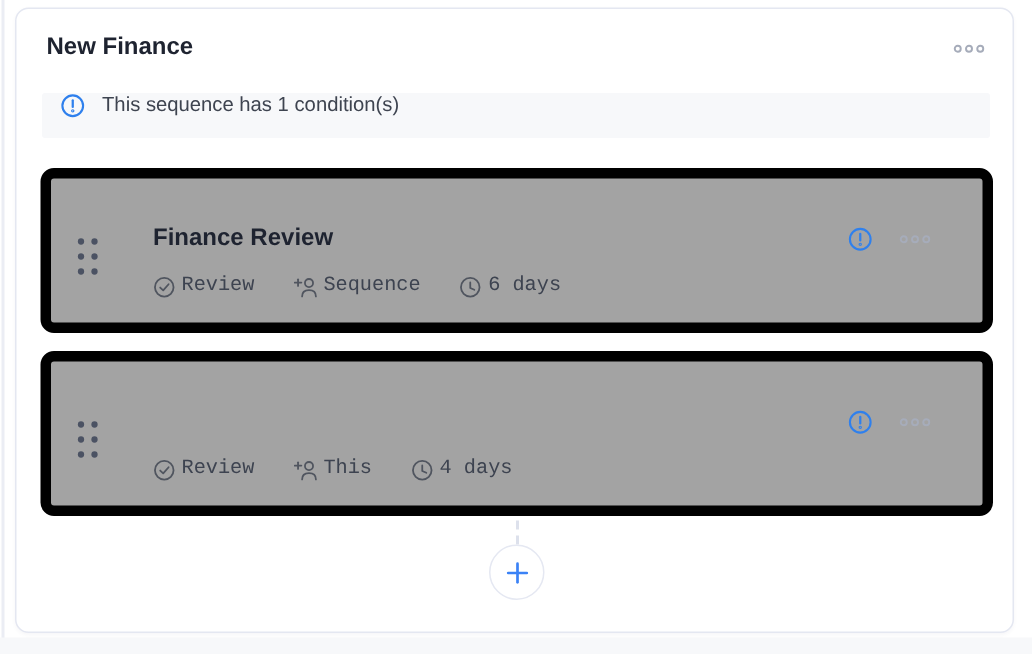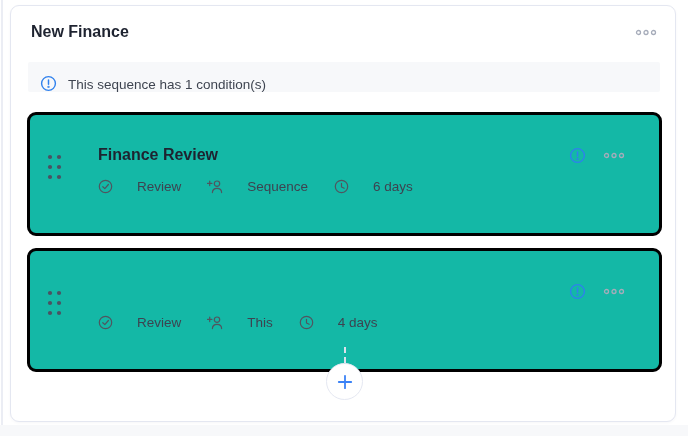"This sequence has 1 condition(s)" .banner { align-items: flex-end -> flex-start }
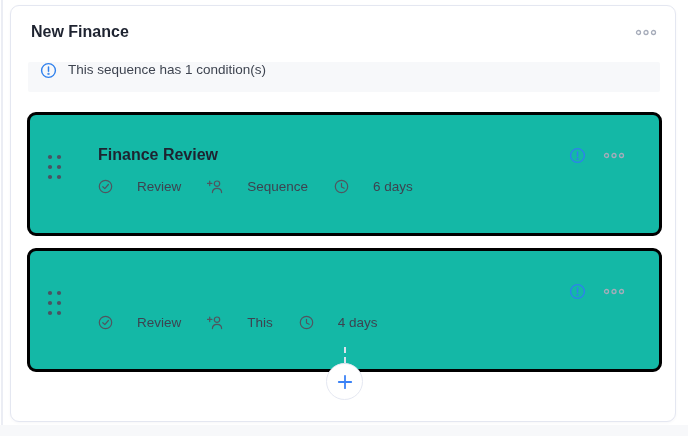"Finance Review" .step-card { background: #14b8a6 -> #a3a3a3; border: 3px solid #000000 -> 7px solid #000000; height: 124px -> 110px }
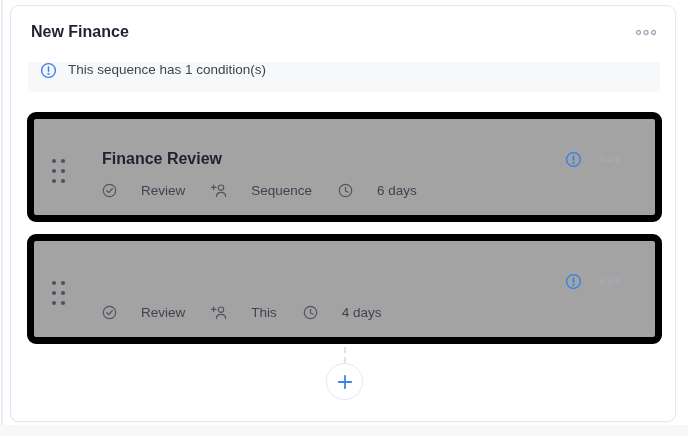"Review" .meta-item { align-items: flex-start -> flex-end; font-family: none -> Liberation Mono, monospace; gap: 24px -> 4px }
